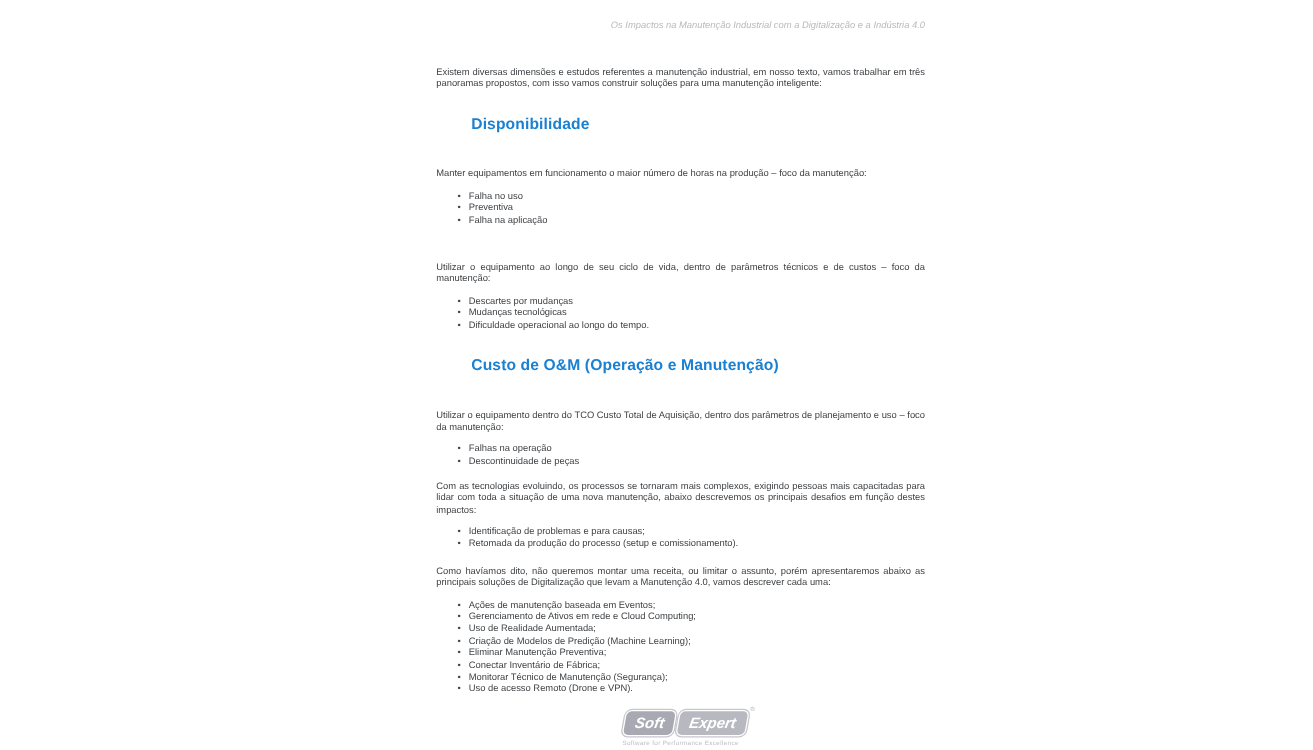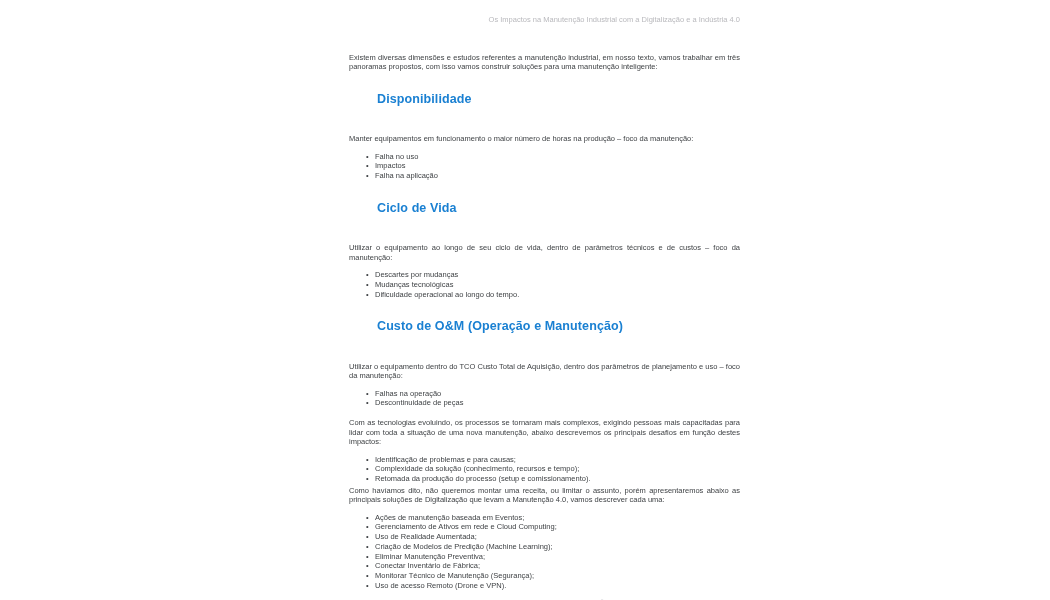"Os Impactos na Manutenção Industrial" .running-header { font-style: none -> italic }
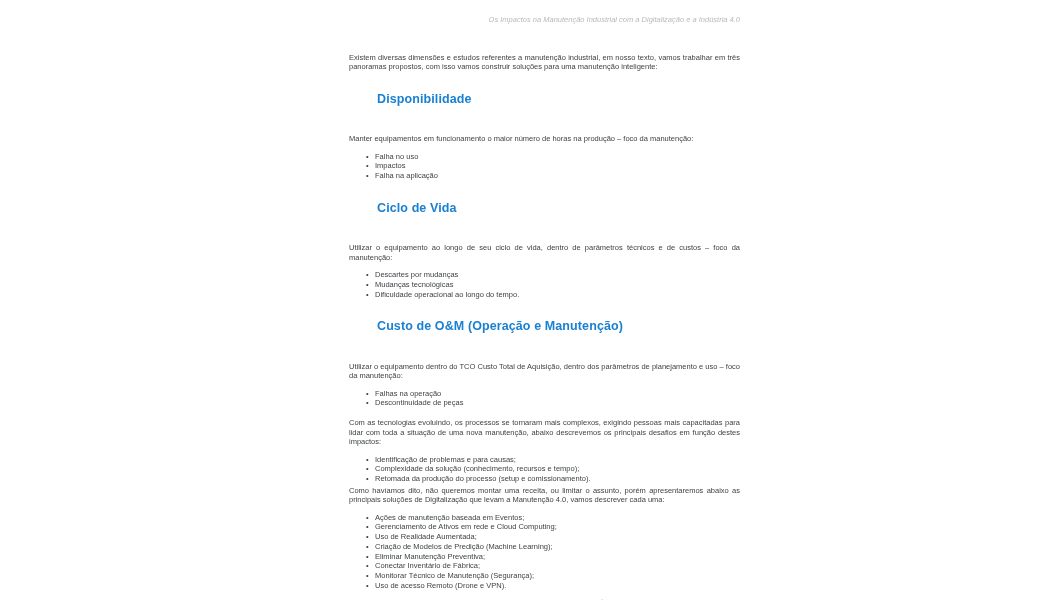"Impactos" li { text: Impactos -> Preventiva }
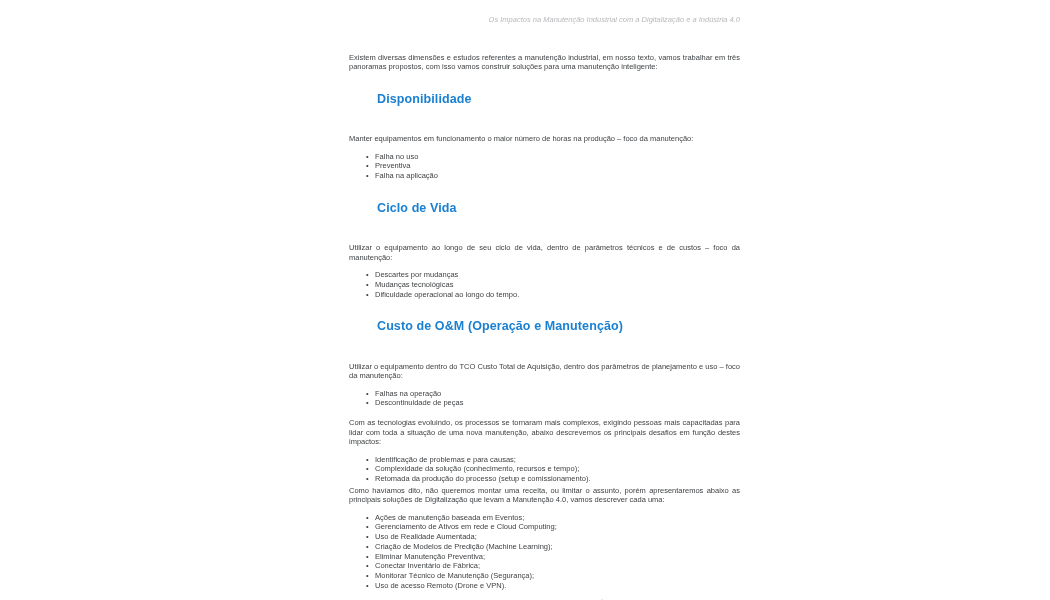"Ciclo de Vida" h2 { html: <h2>Ciclo de Vida</h2> -> none }
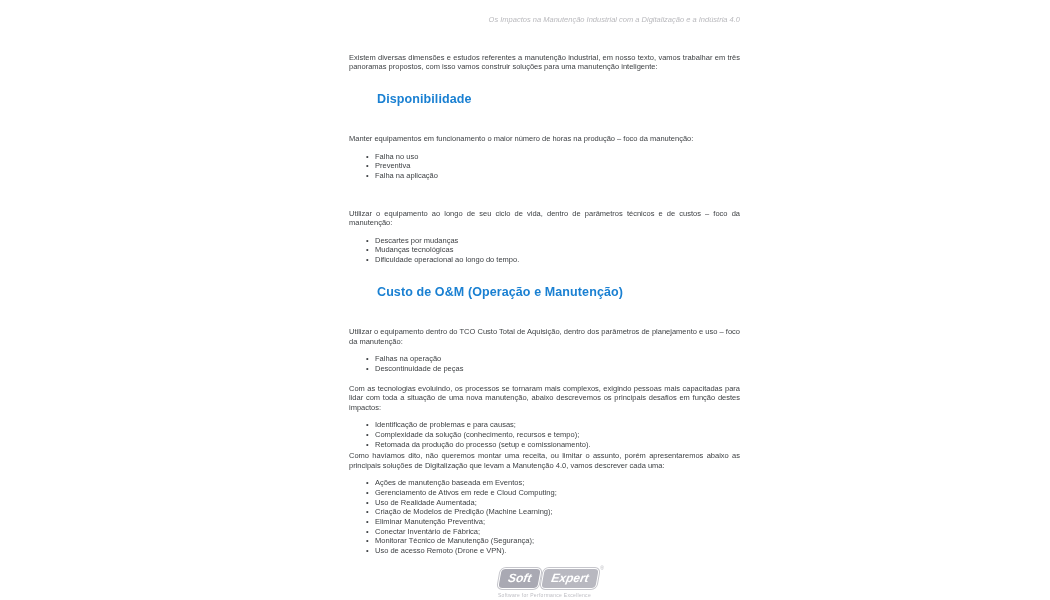"Complexidade da solução (conhecimento," li { html: <li>Complexidade da solução (conhecimento, recursos e tempo);</li> -> none }
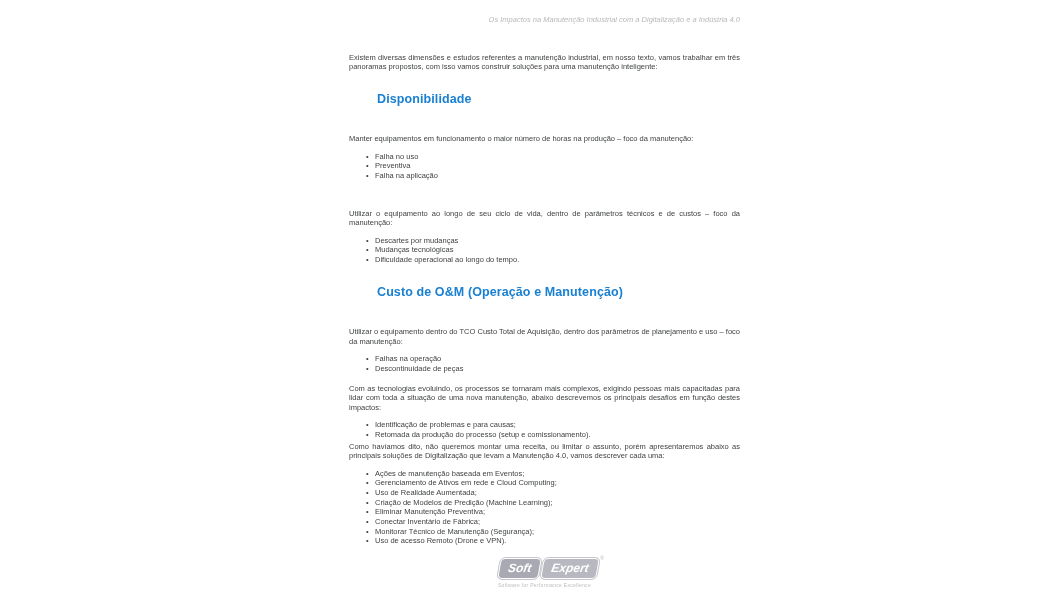"Como havíamos dito, não queremos" .para-gap2 { margin-top: 2px -> 12px }
